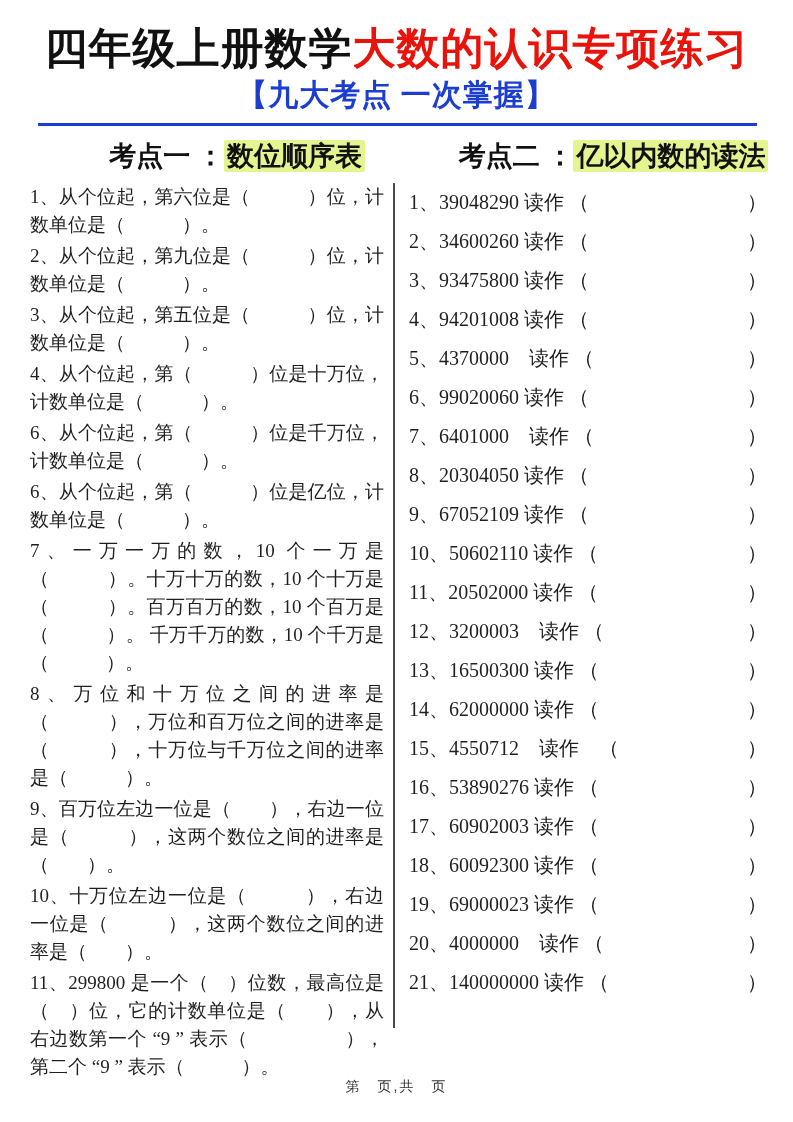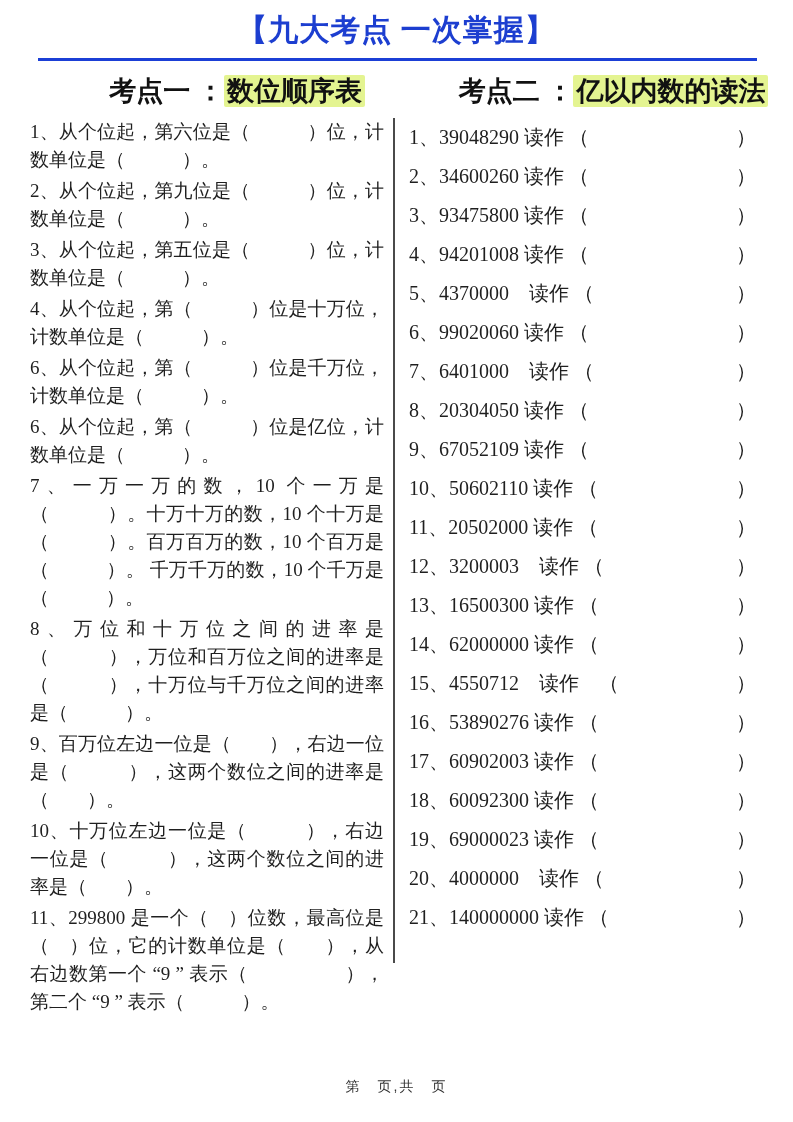"四年级上册数学大数的认识专项练习" div.title { html: none -> <div> <span>四年级上册数学</span><span>大数的认识专项练习</span> </div> }
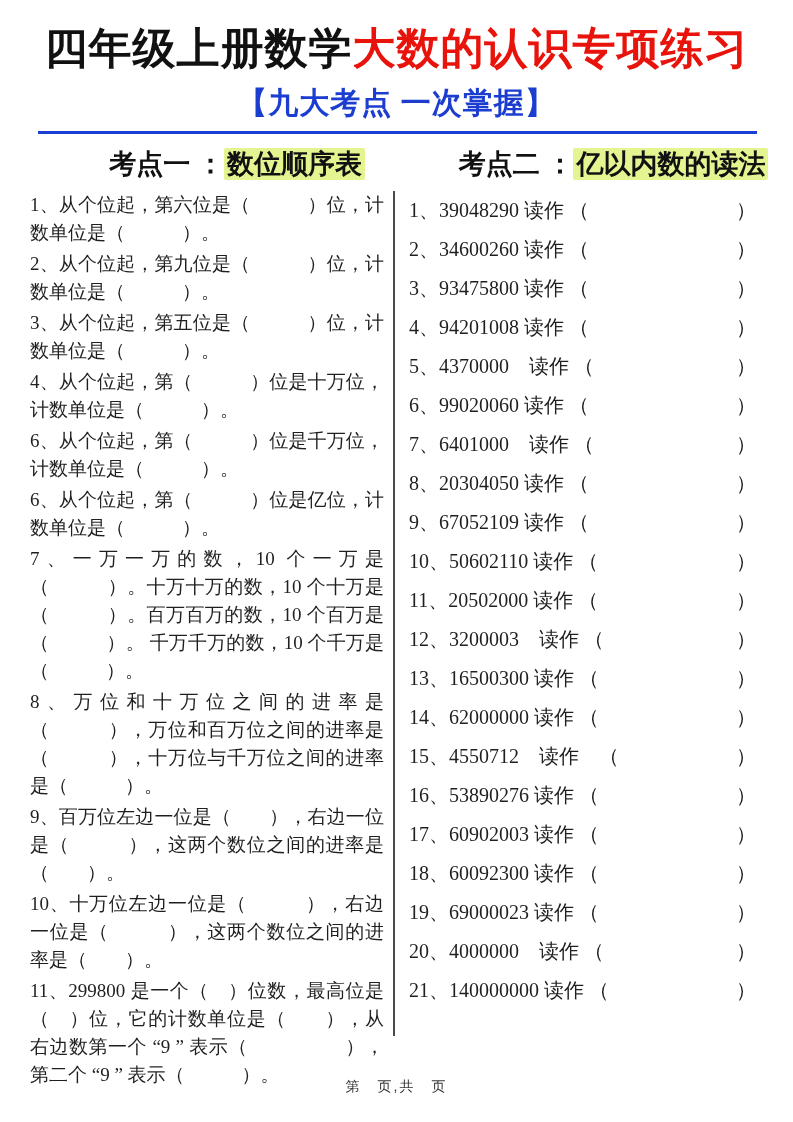"【九大考点 一次掌握】" .subtitle { margin-top: 10px -> 2px }
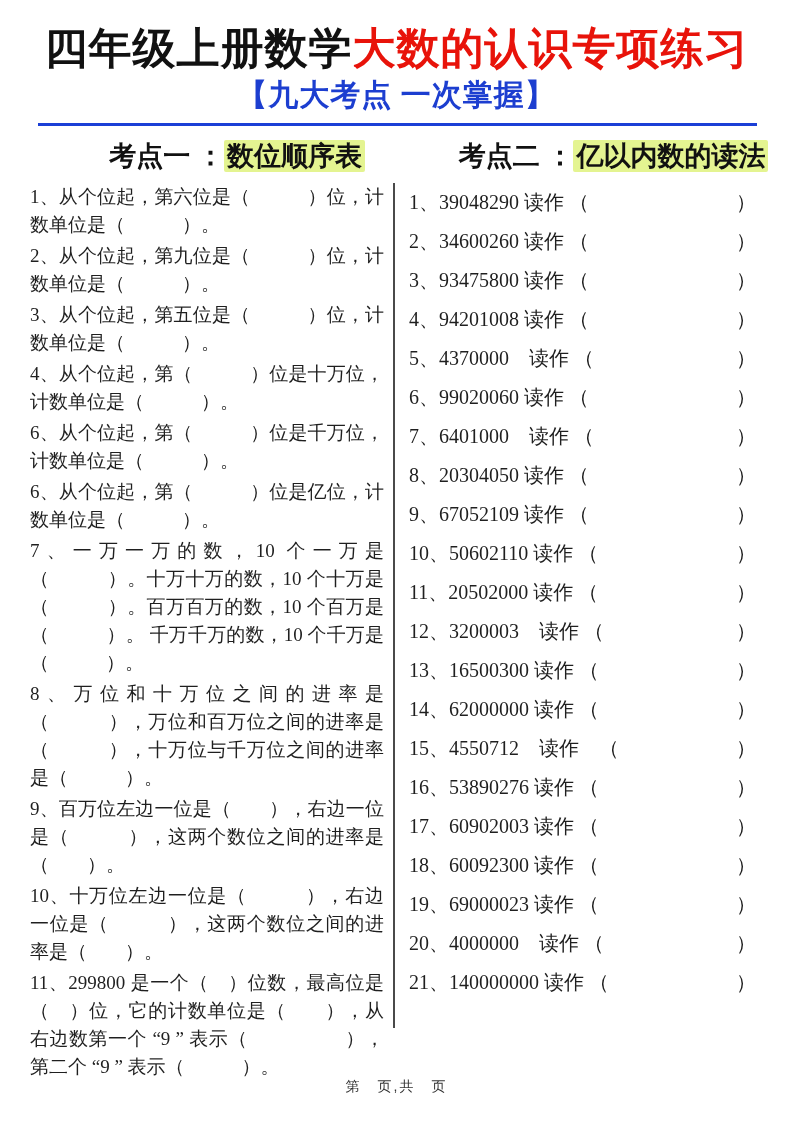"1、39048290 读作 （" .col-right { padding: 2px 37px 0 14px -> 2px 26px 0 14px }
